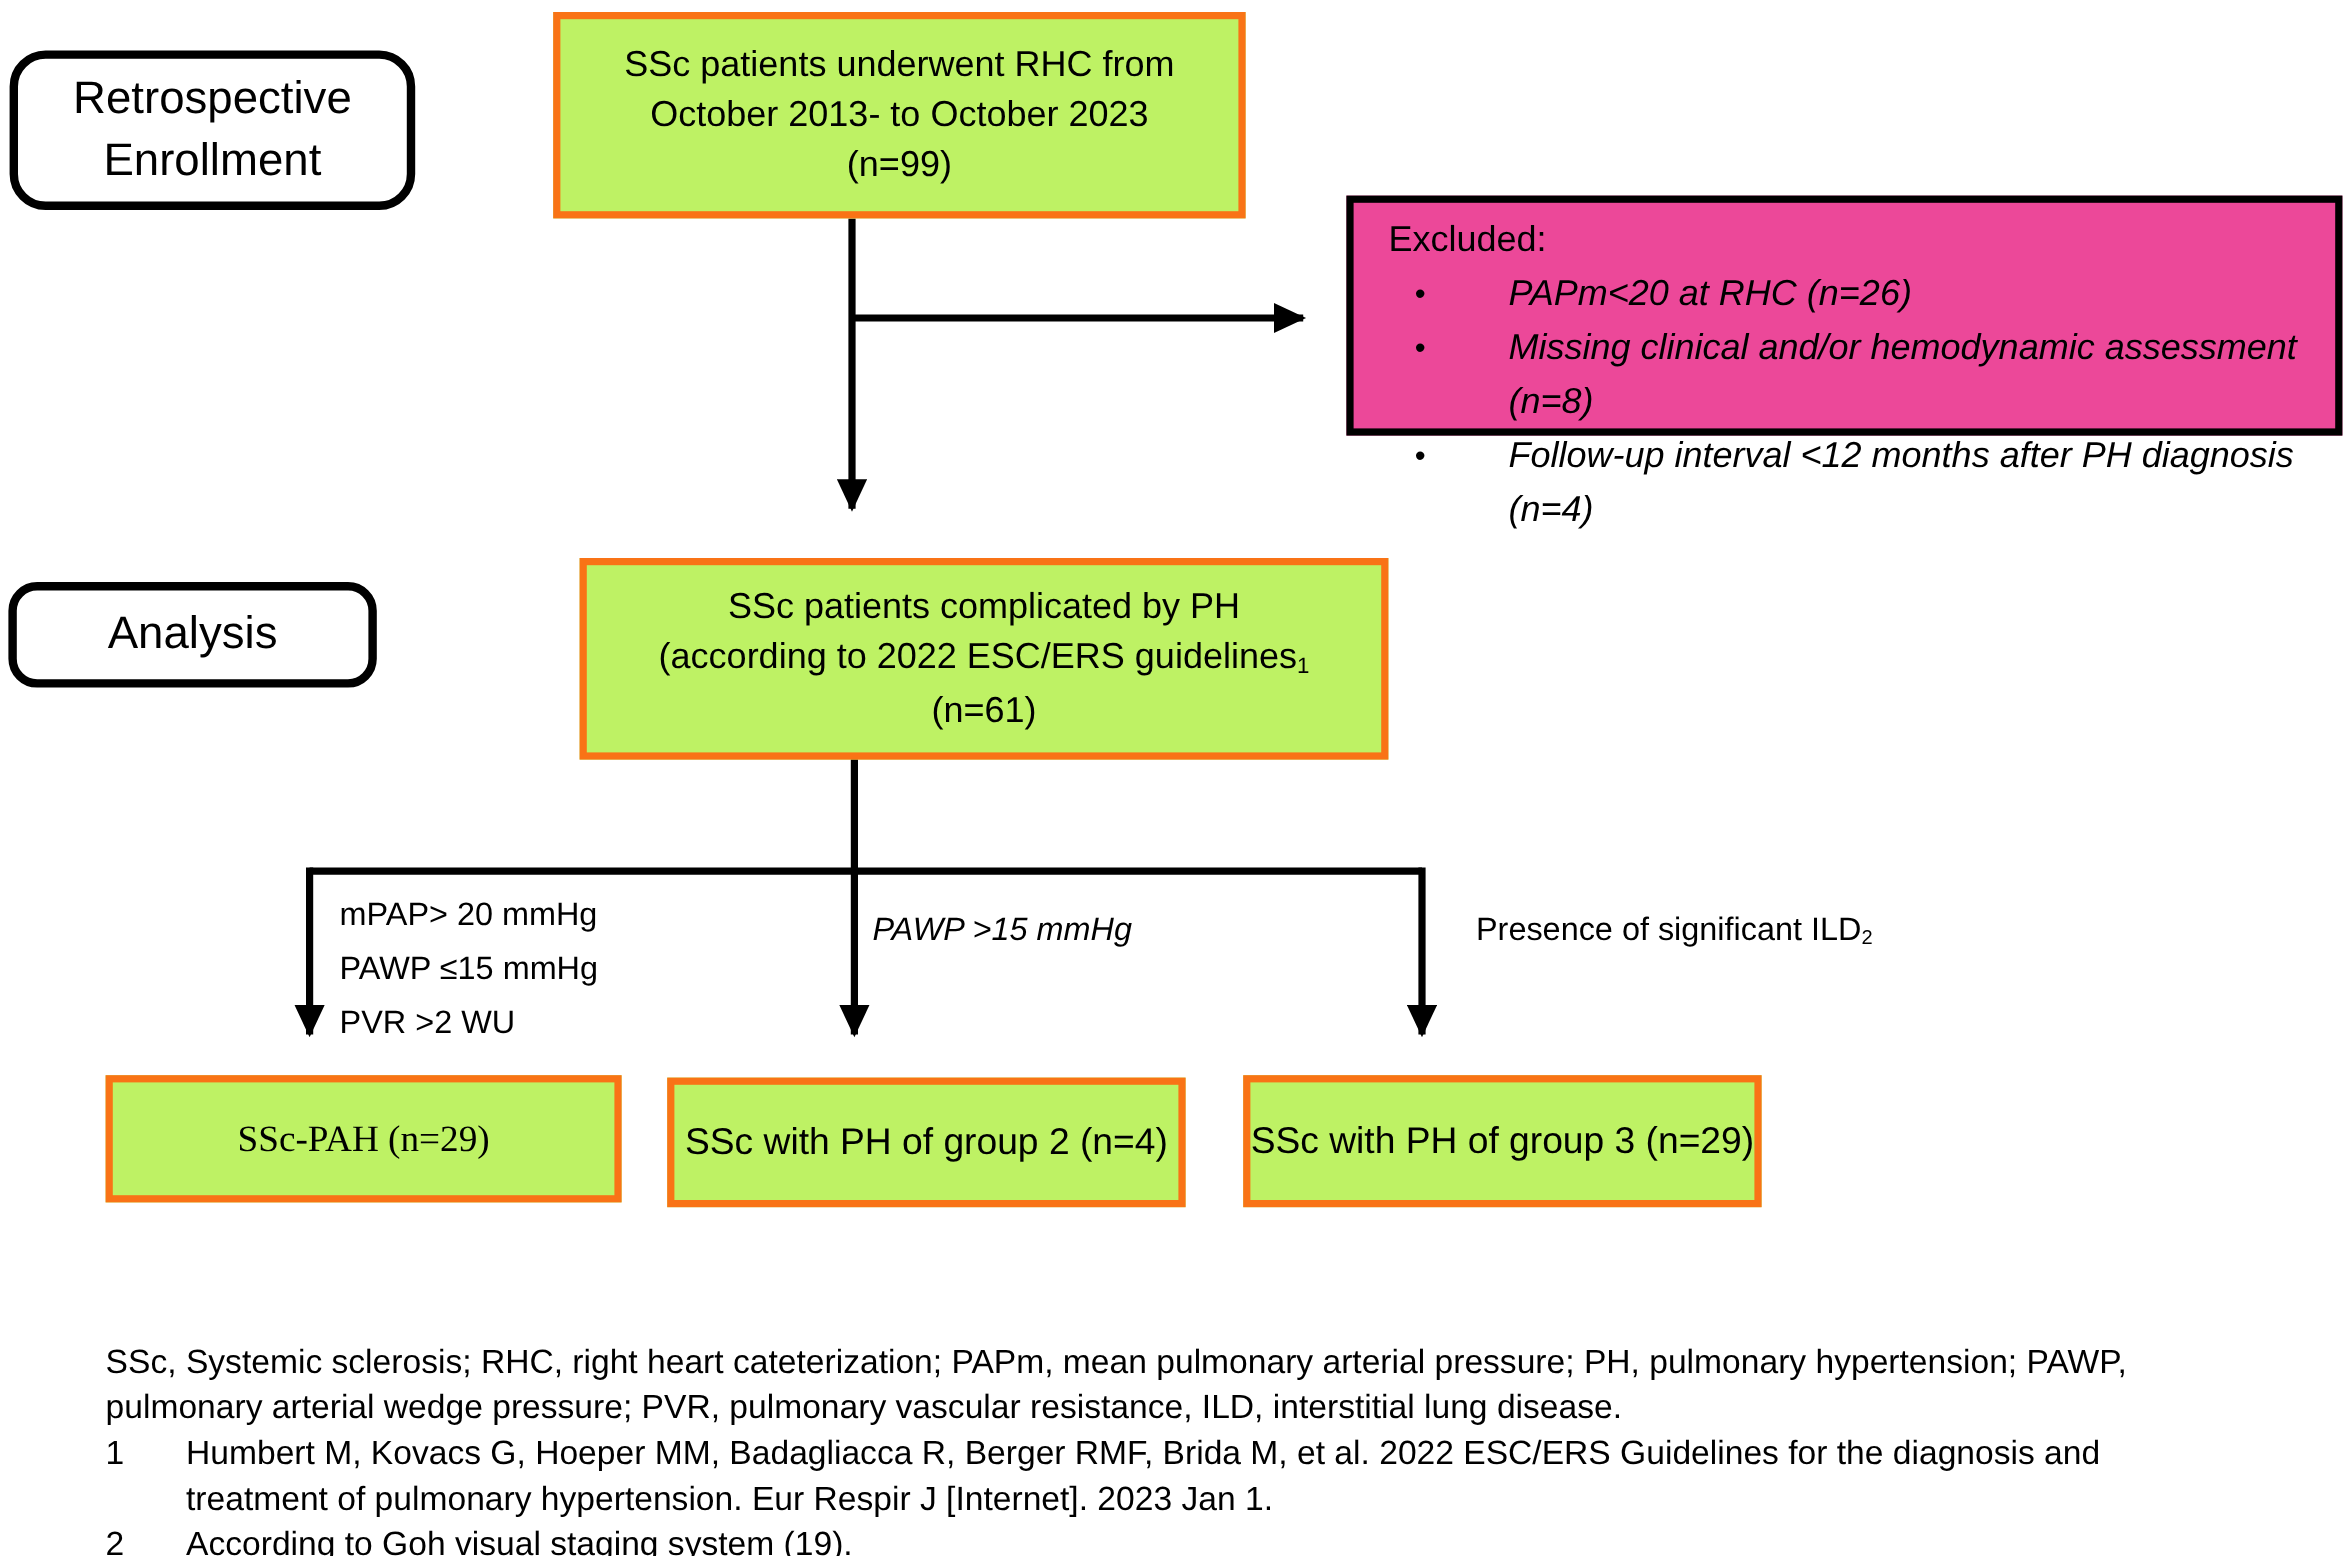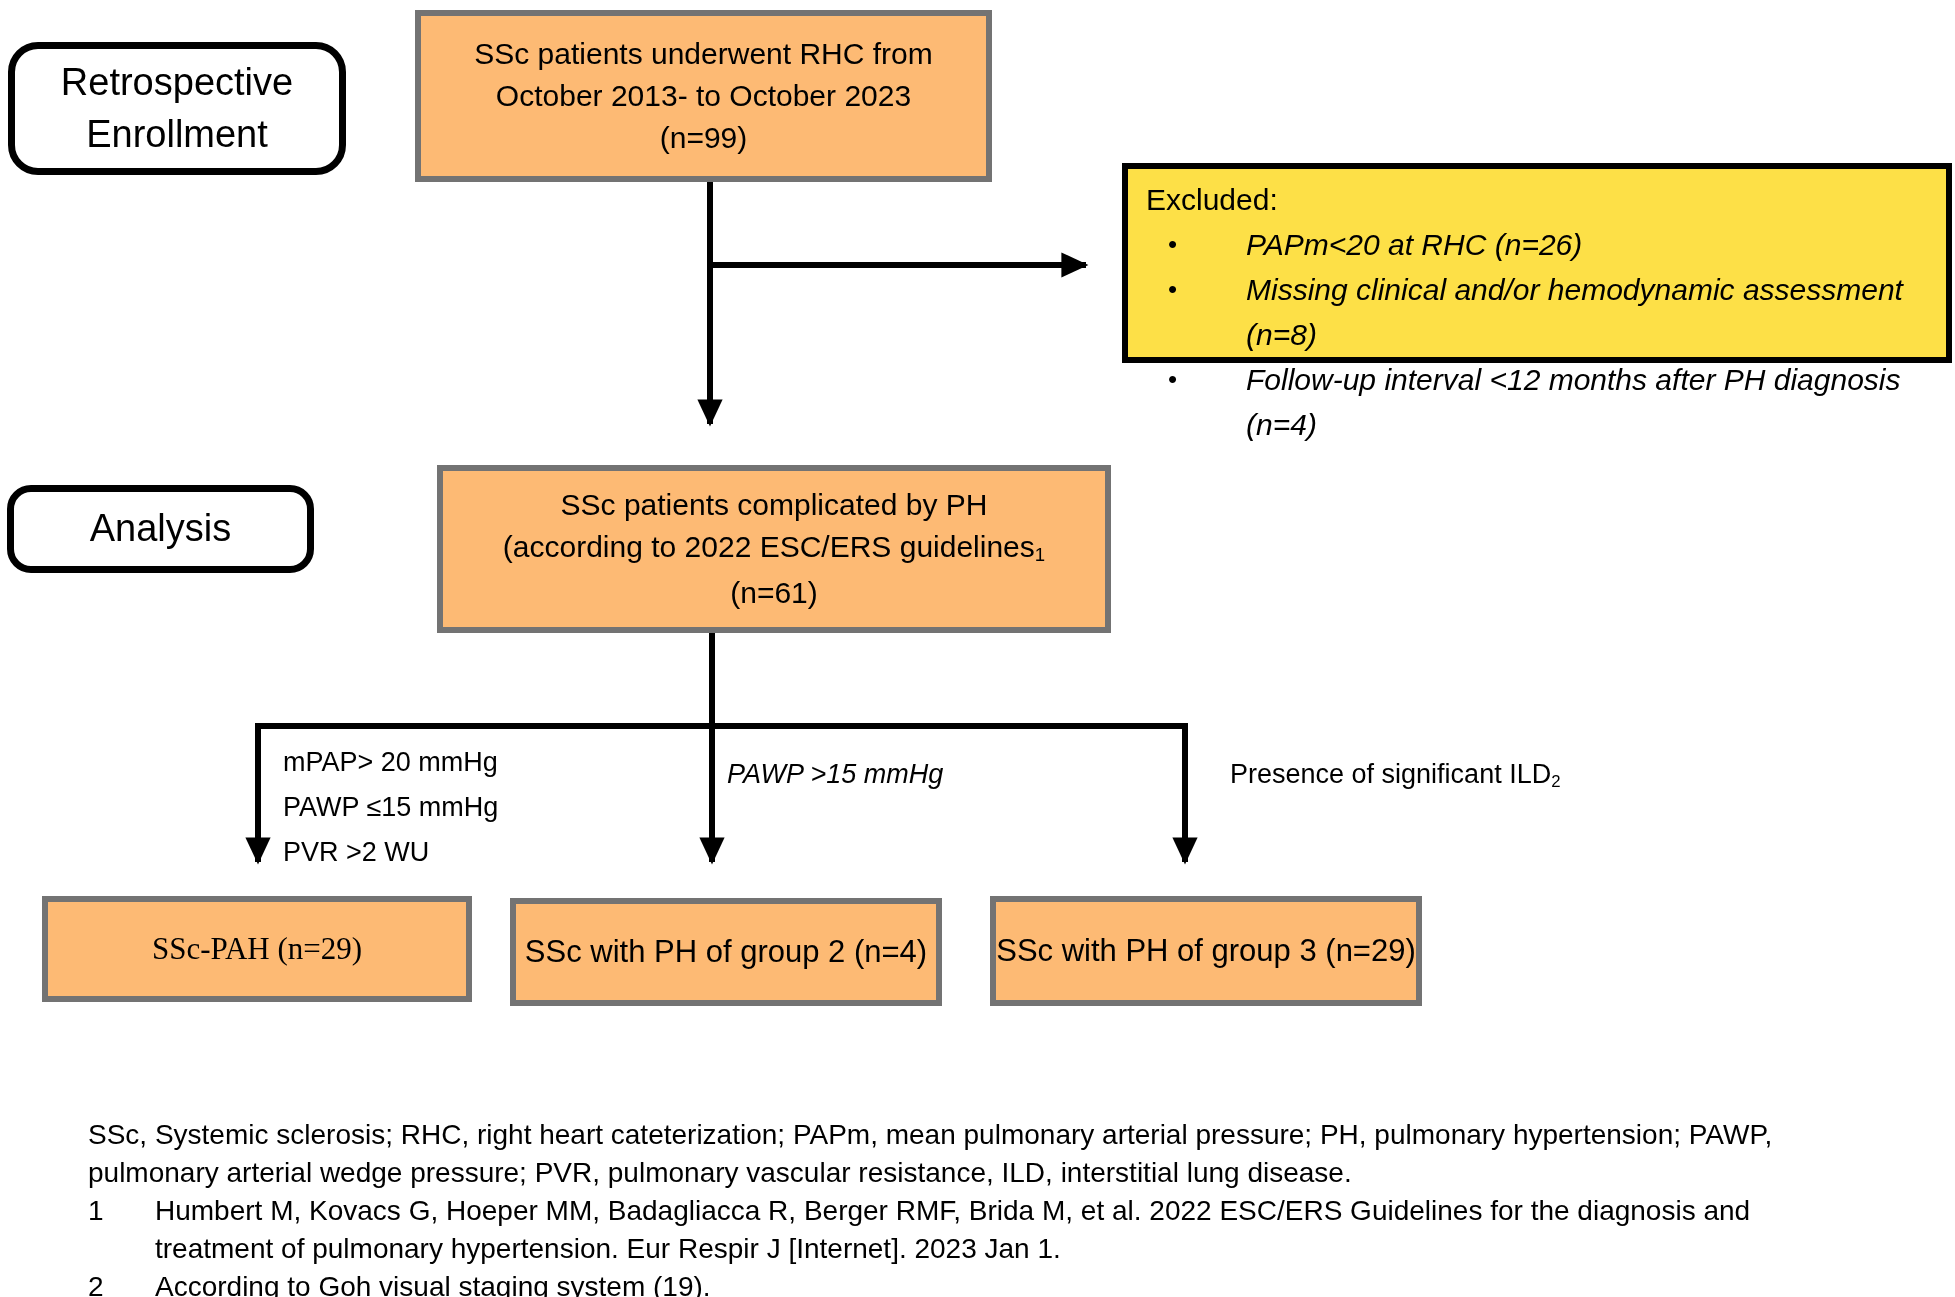"SSc patients underwent RHC from" .flow-box { background: #fdba74 -> #bef264; border: 6px solid #737373 -> 6px solid #f97316; margin-left: none -> 46px }
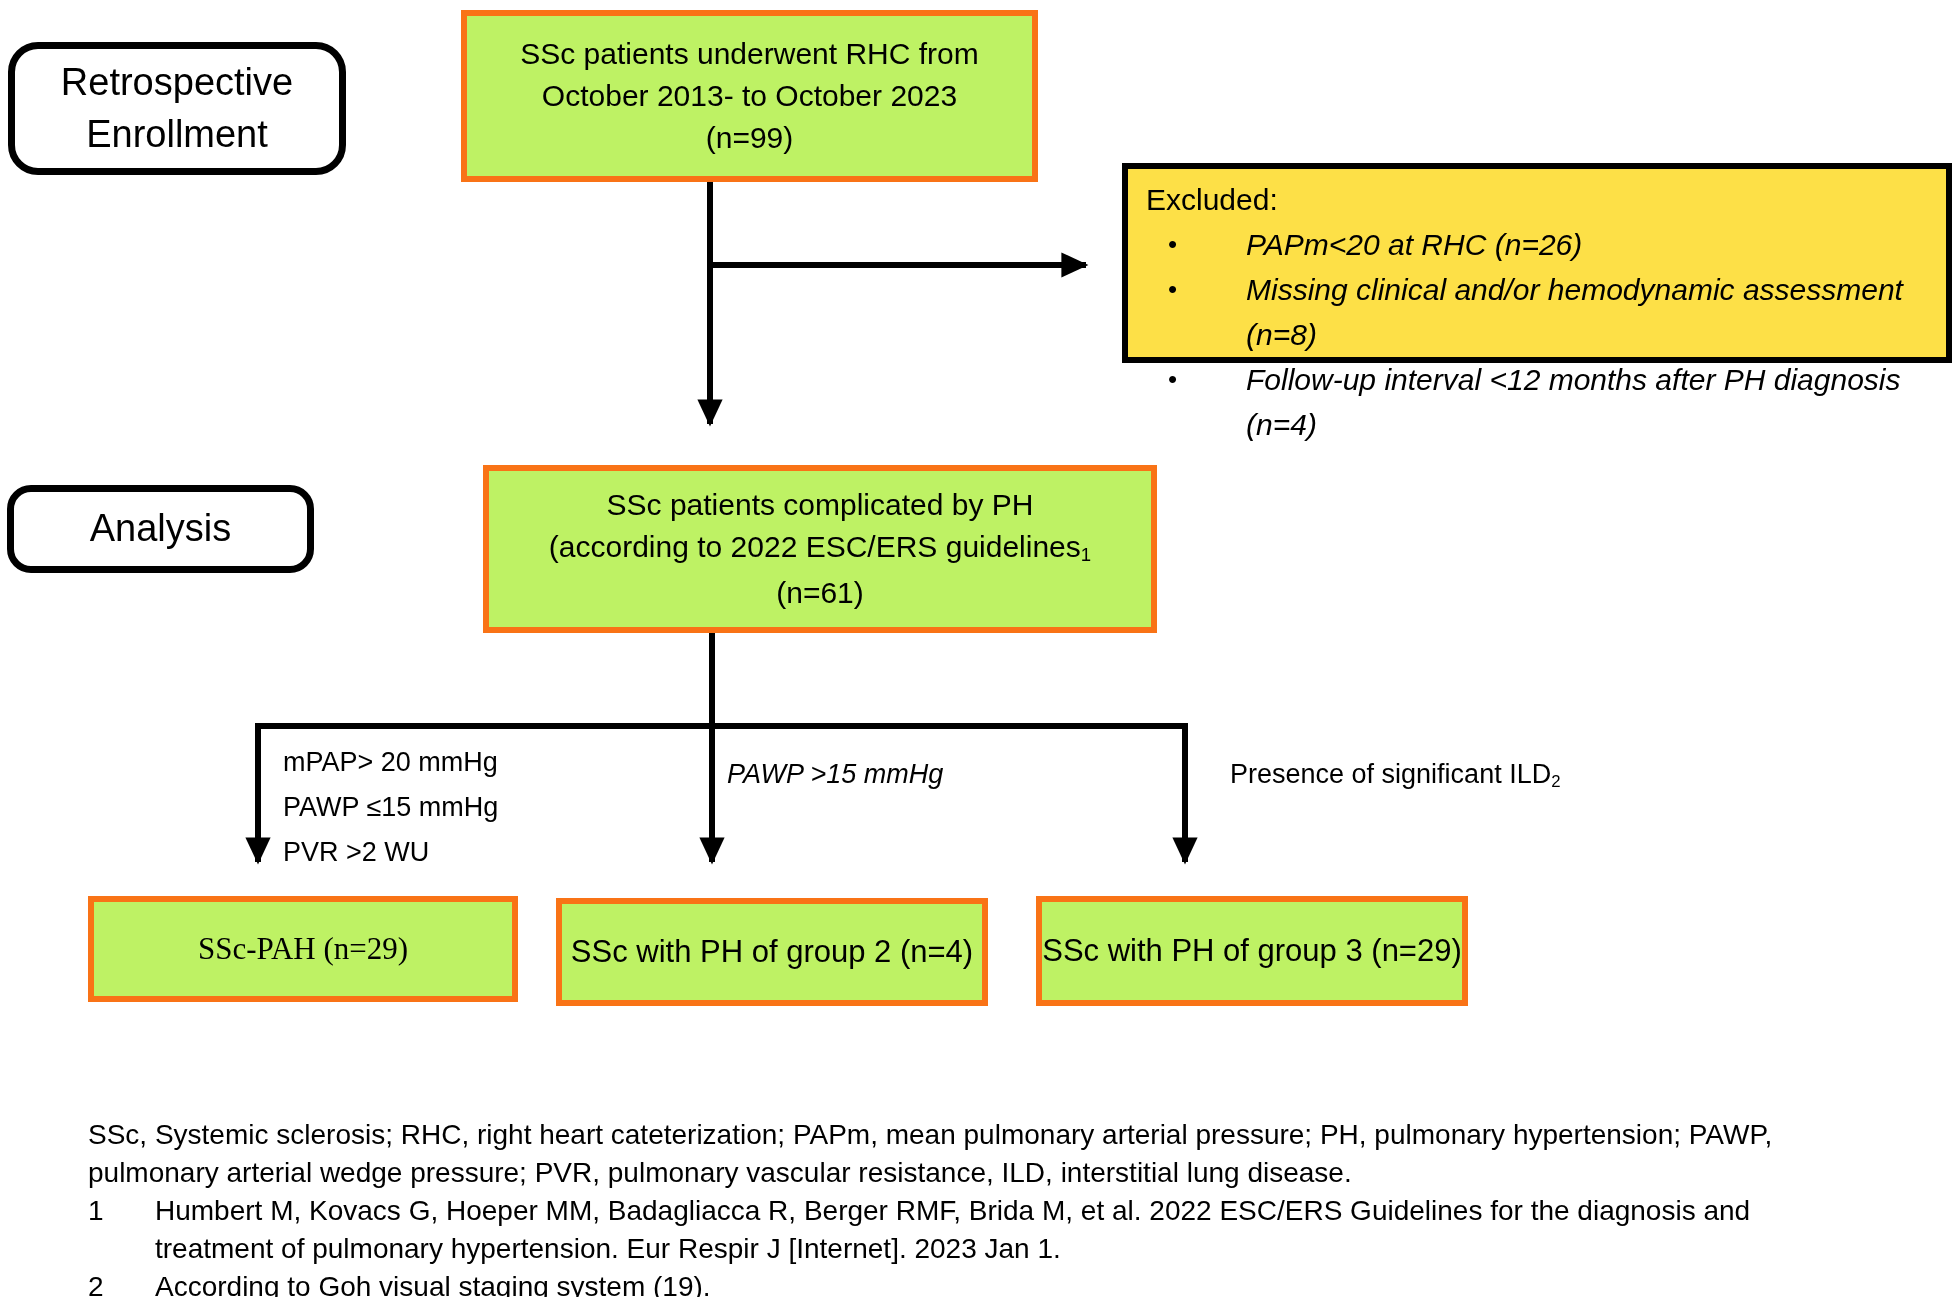"Excluded:" .excluded-box { background: #fde047 -> #ec4899; padding: 8px 18px 0 18px -> 8px 18px 0 29px }
